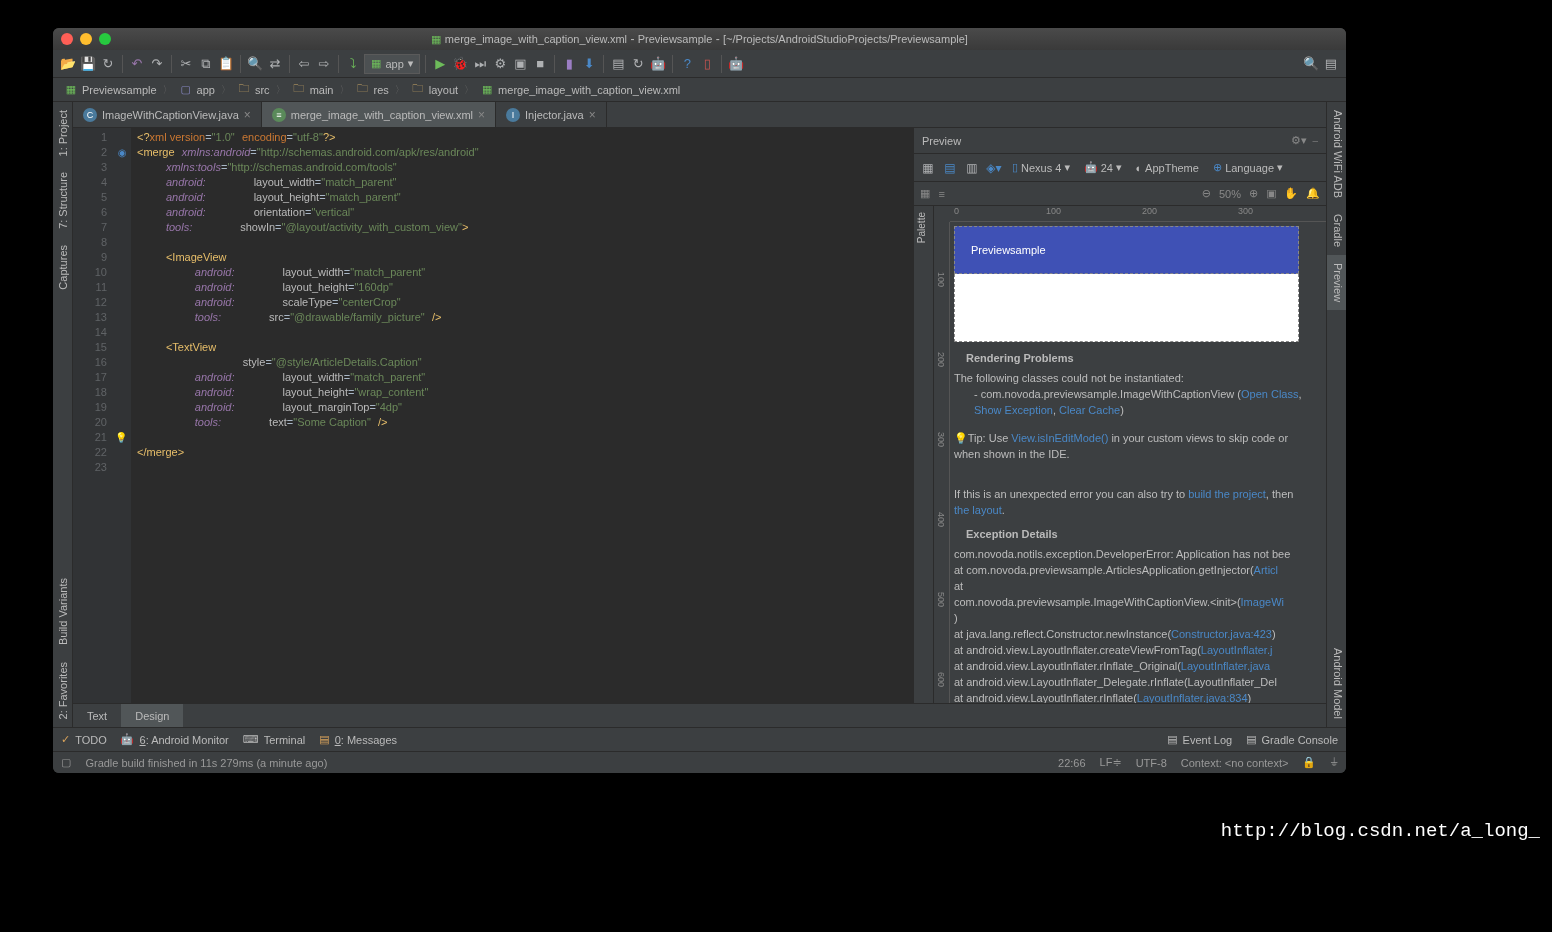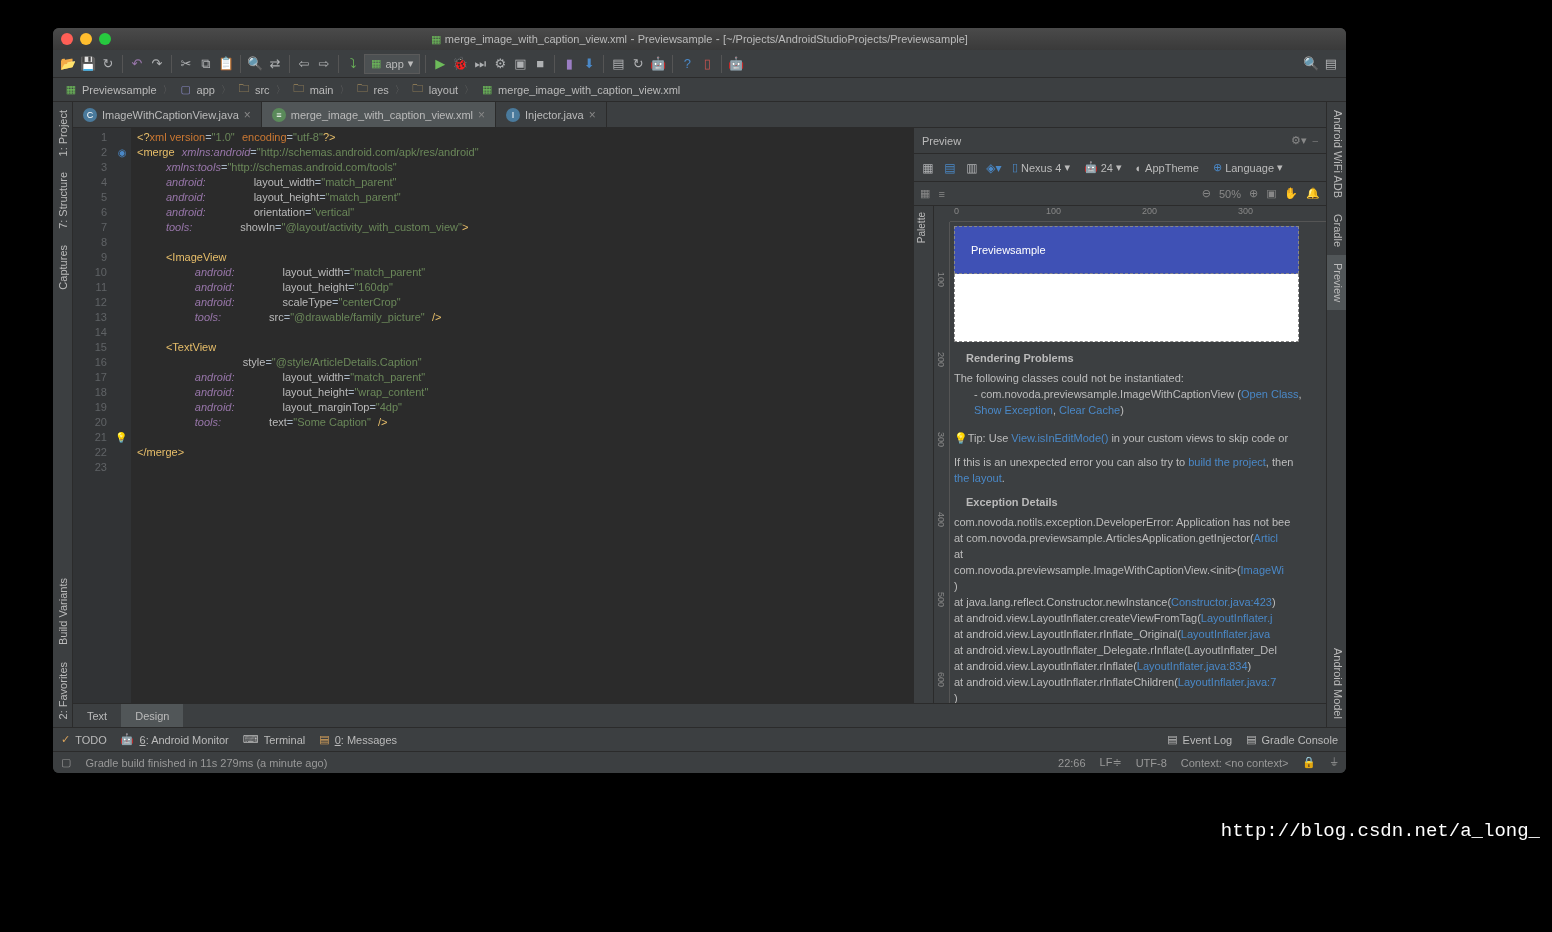"when shown in the IDE." div { html: none -> <div>when shown in the IDE.</div> }
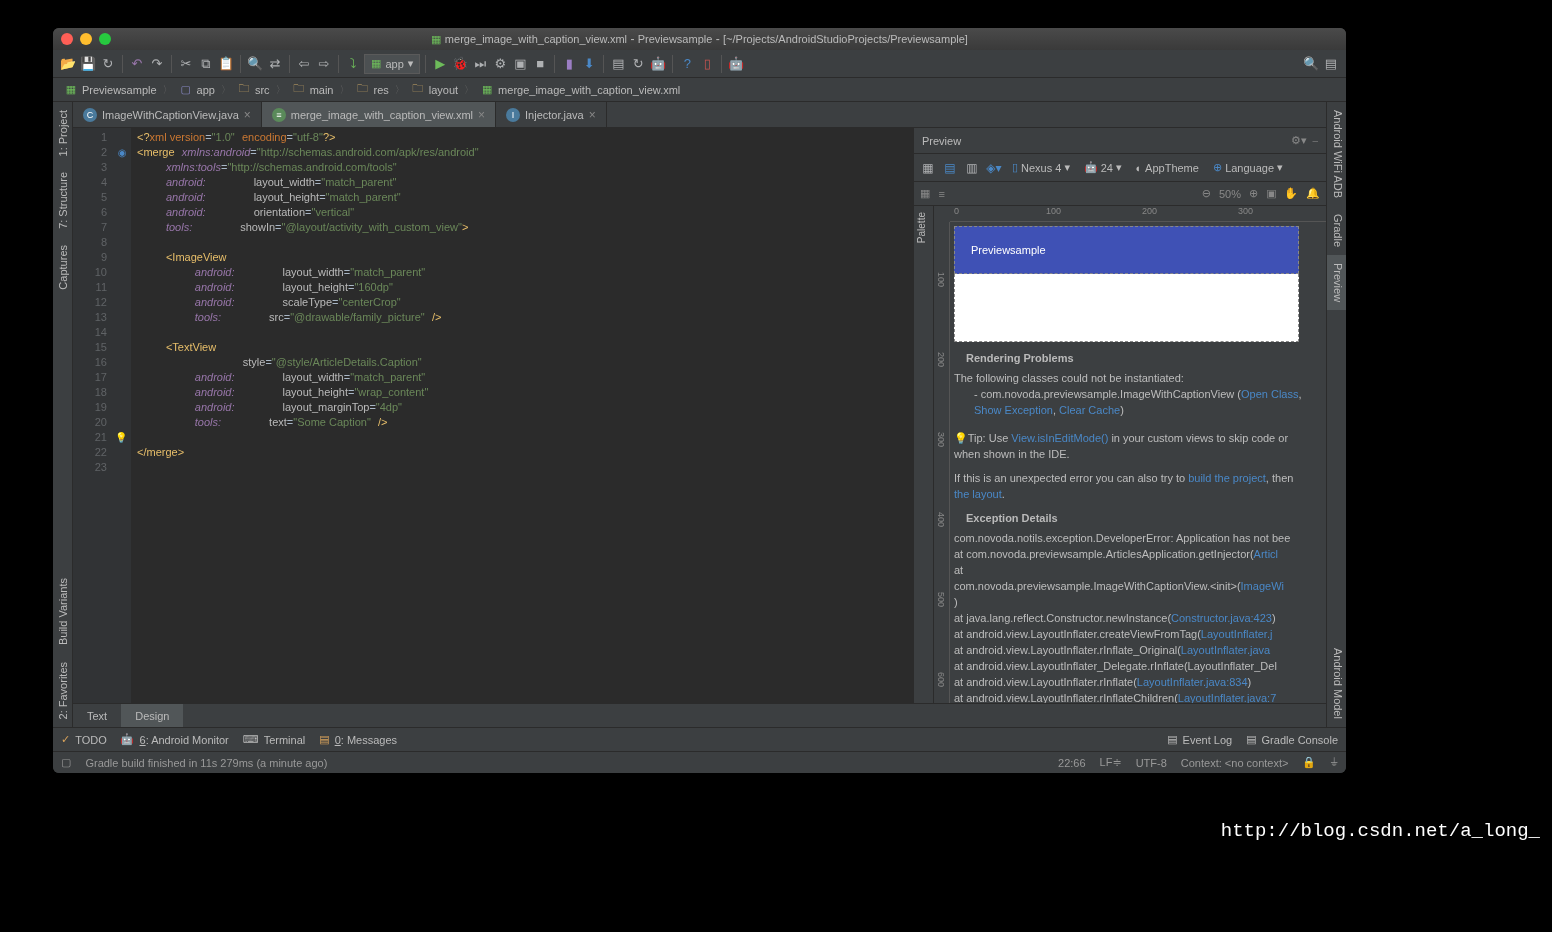"If this is an unexpected" div { margin-top: 8px -> 24px }
